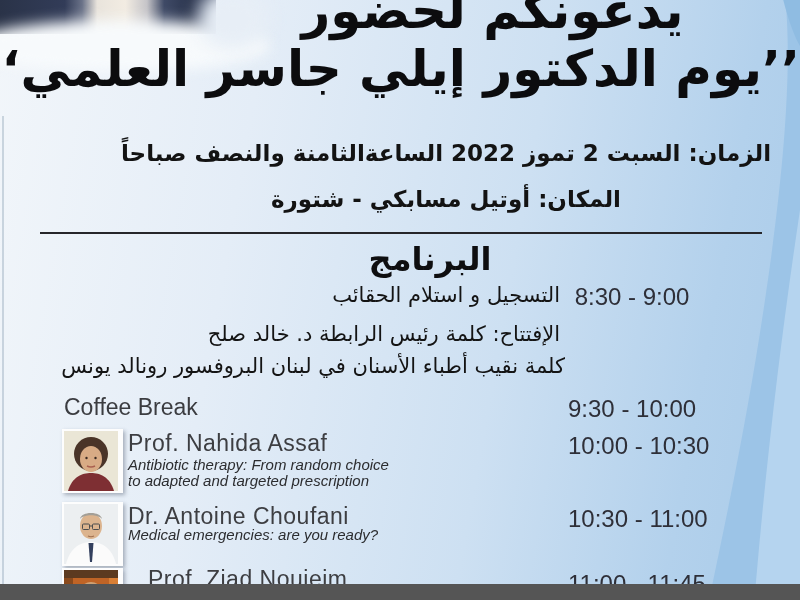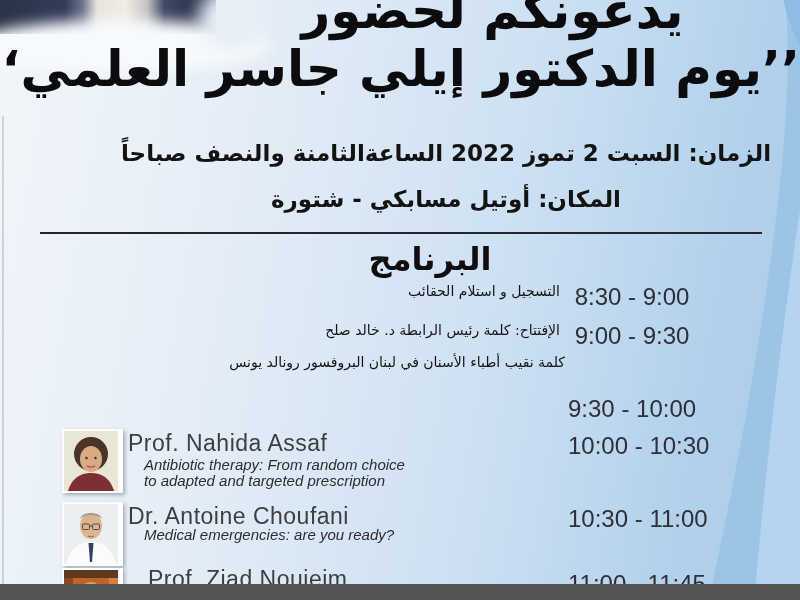"التسجيل و استلام الحقائب" .session-title { font-size: 14px -> 21px }
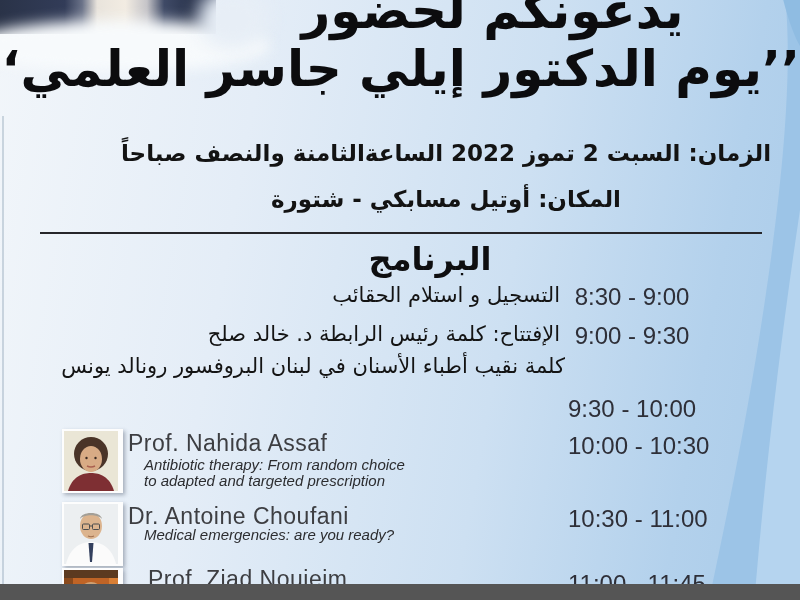"9:00 - 9:30" div.time { html: <div>9:00 - 9:30</div> -> none }
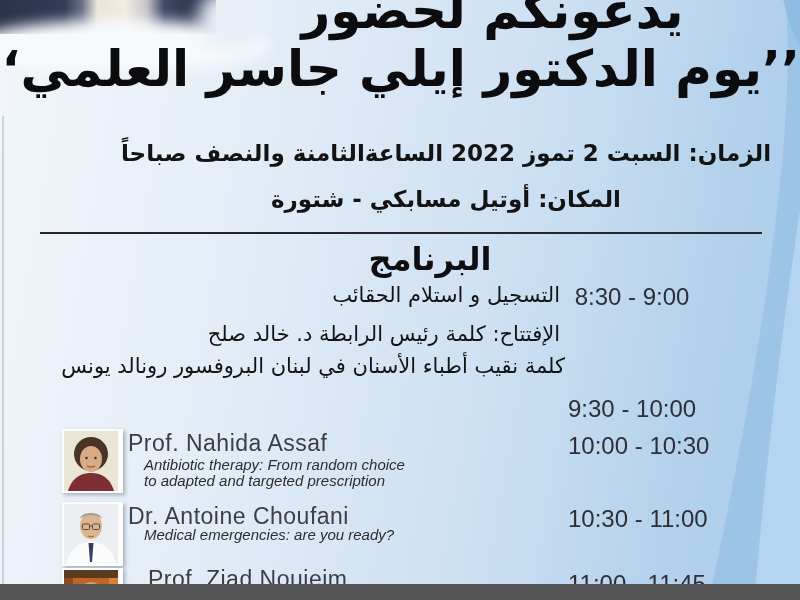"Coffee Break" div.break-label { html: none -> <div>Coffee Break</div> }
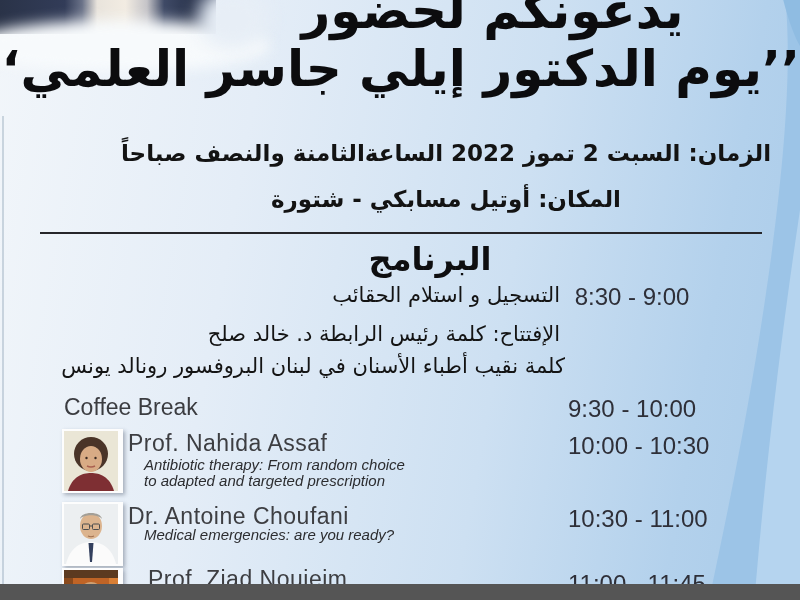"Antibiotic therapy: From random choice" .talk-title { padding-left: 16px -> none }
